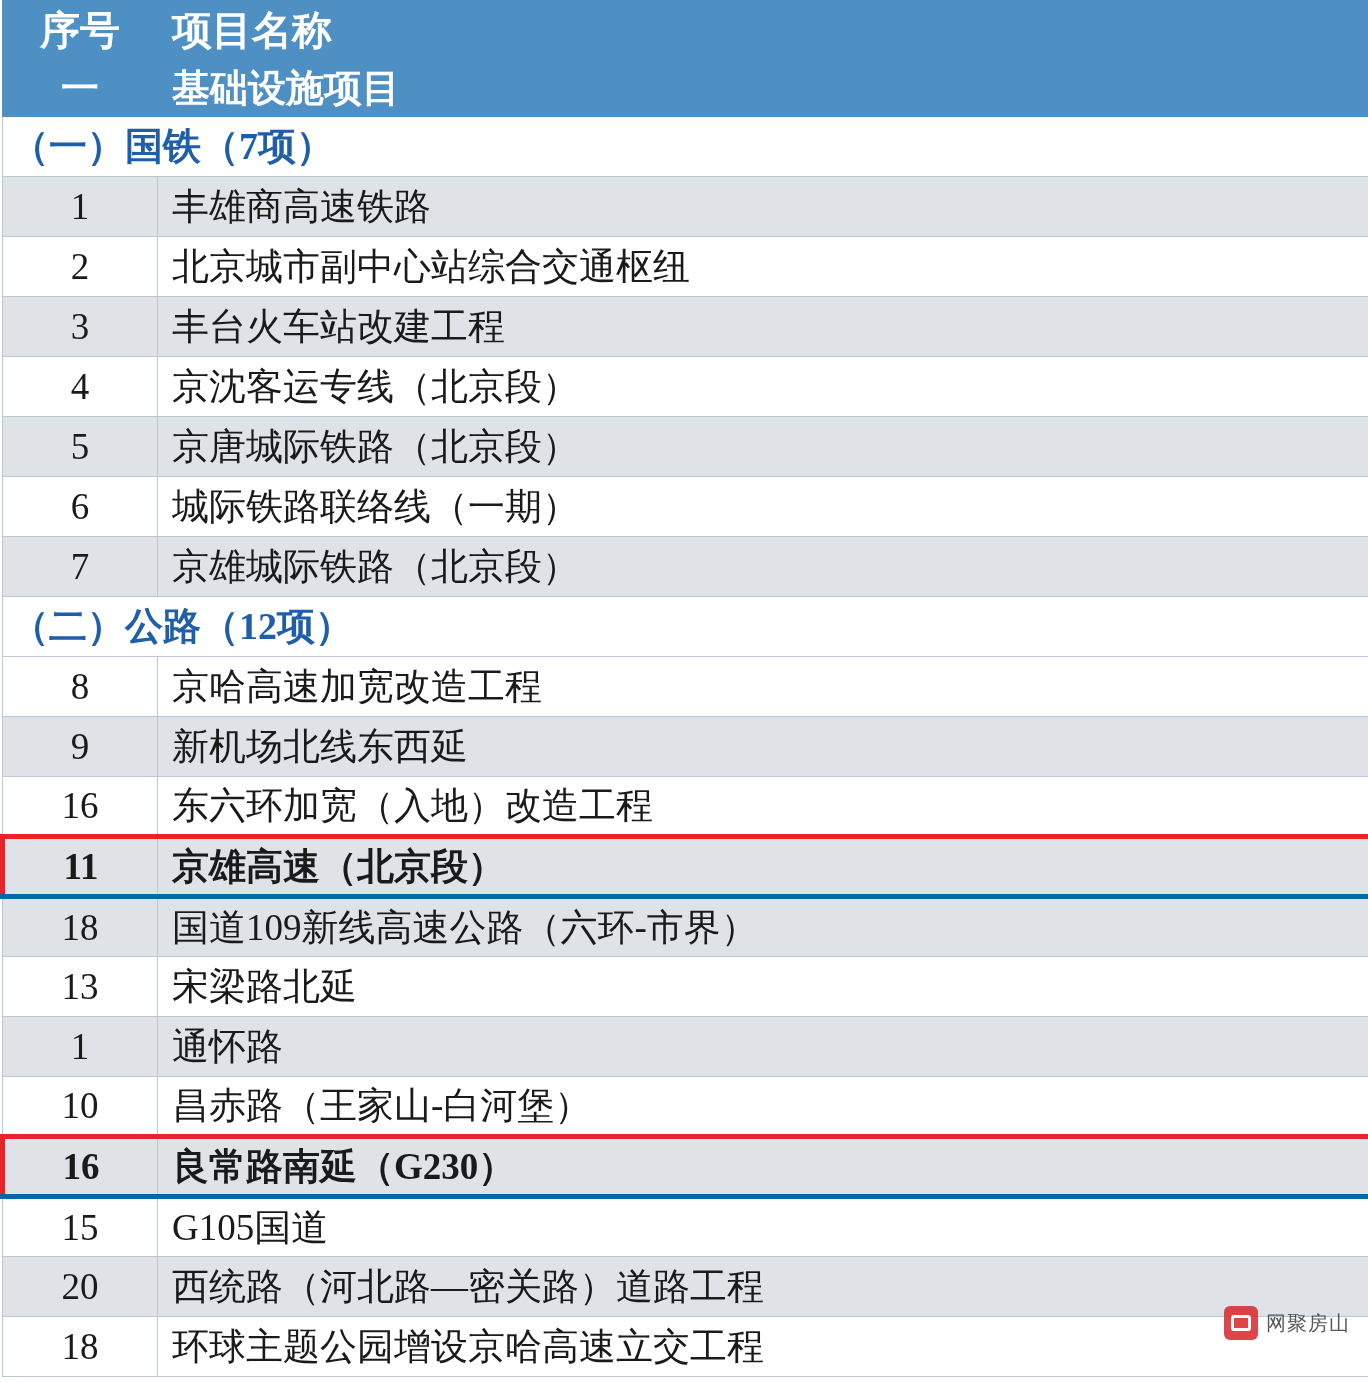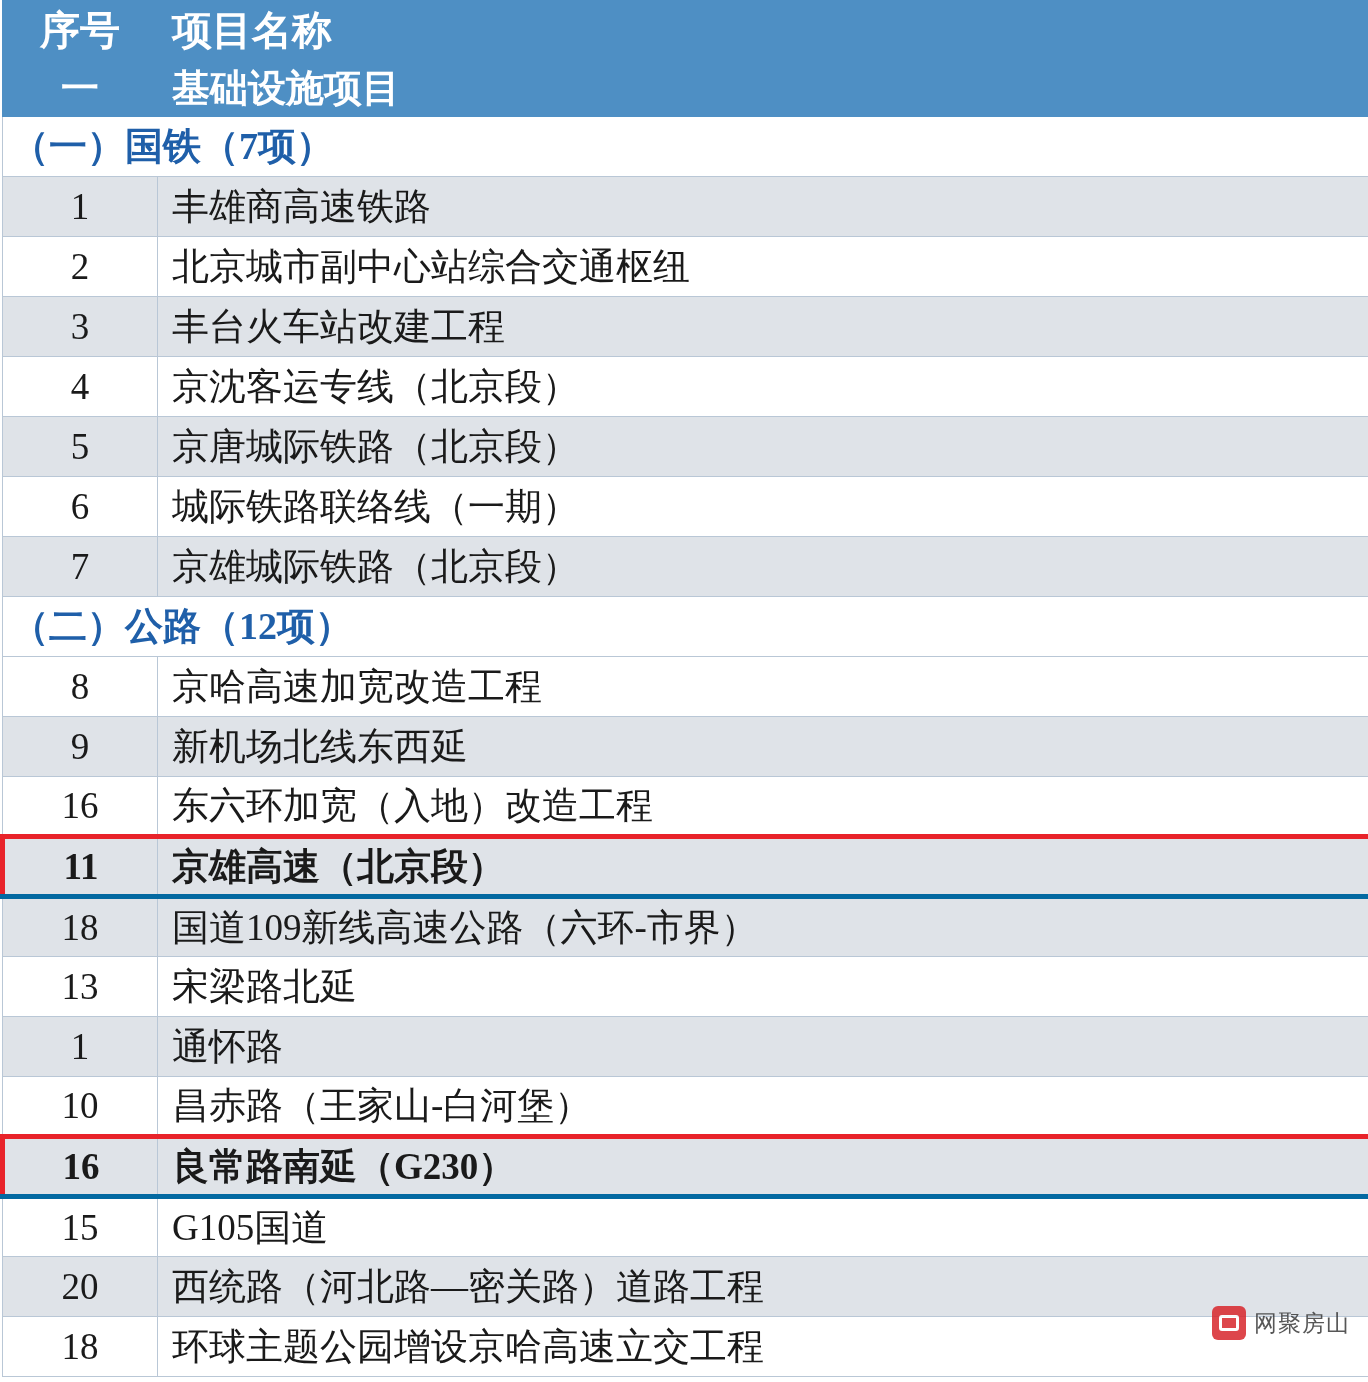"网聚房山" .wm-text { font-size: 23px -> 20px }
